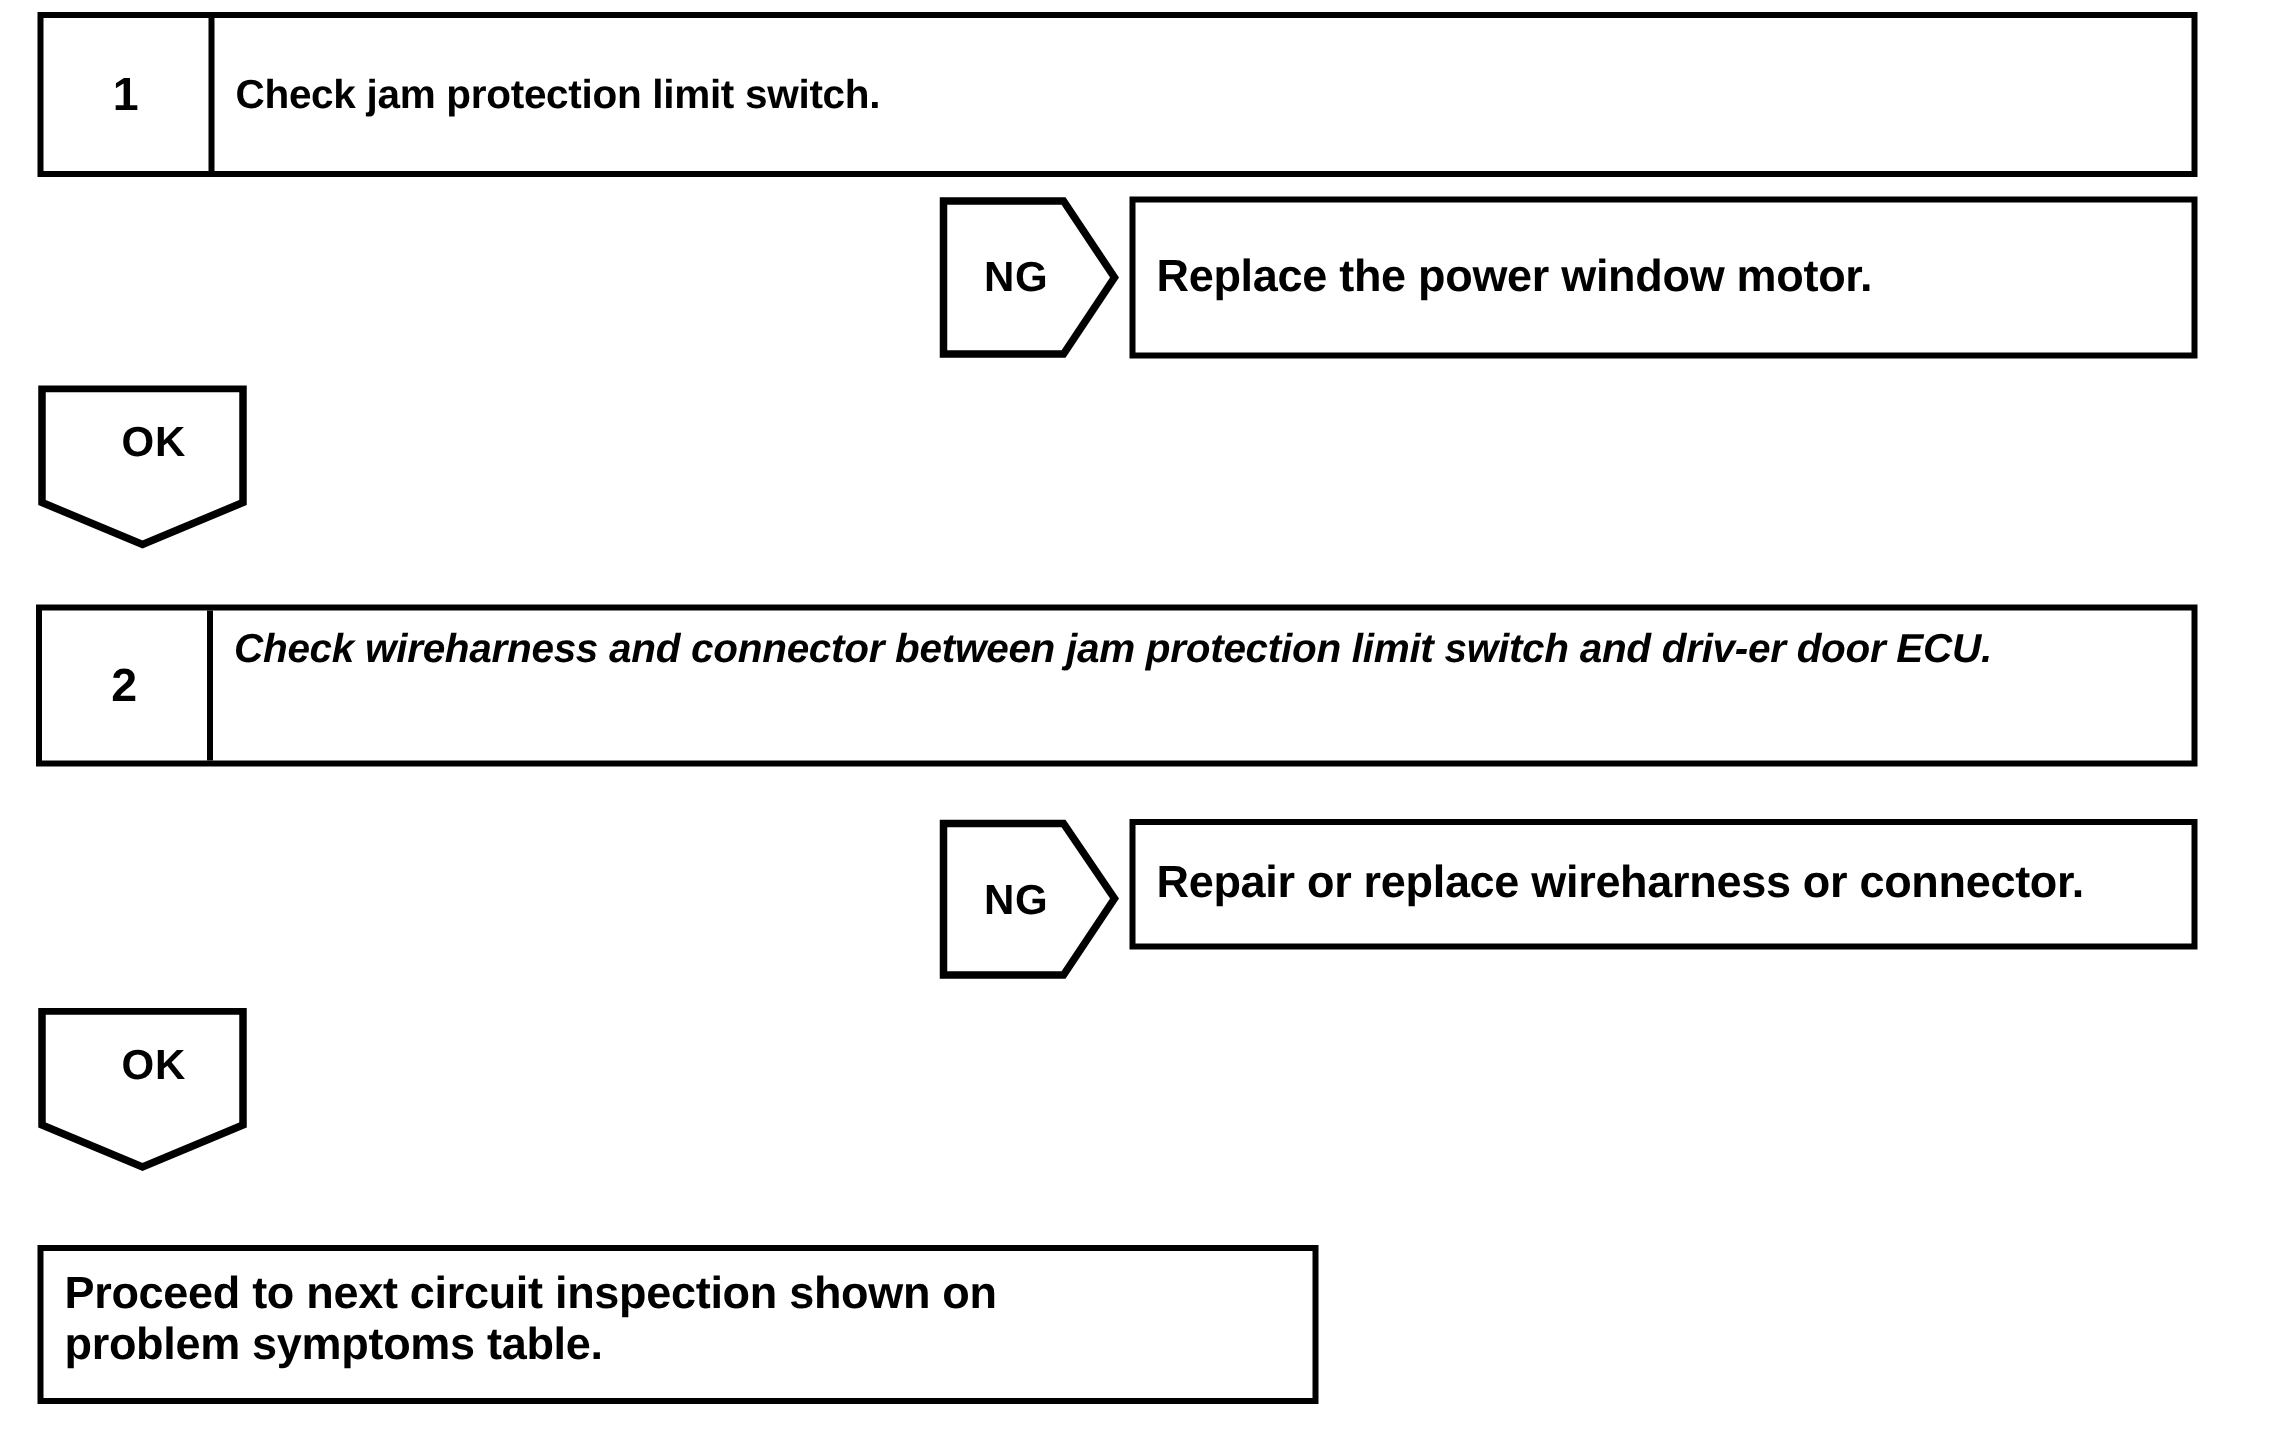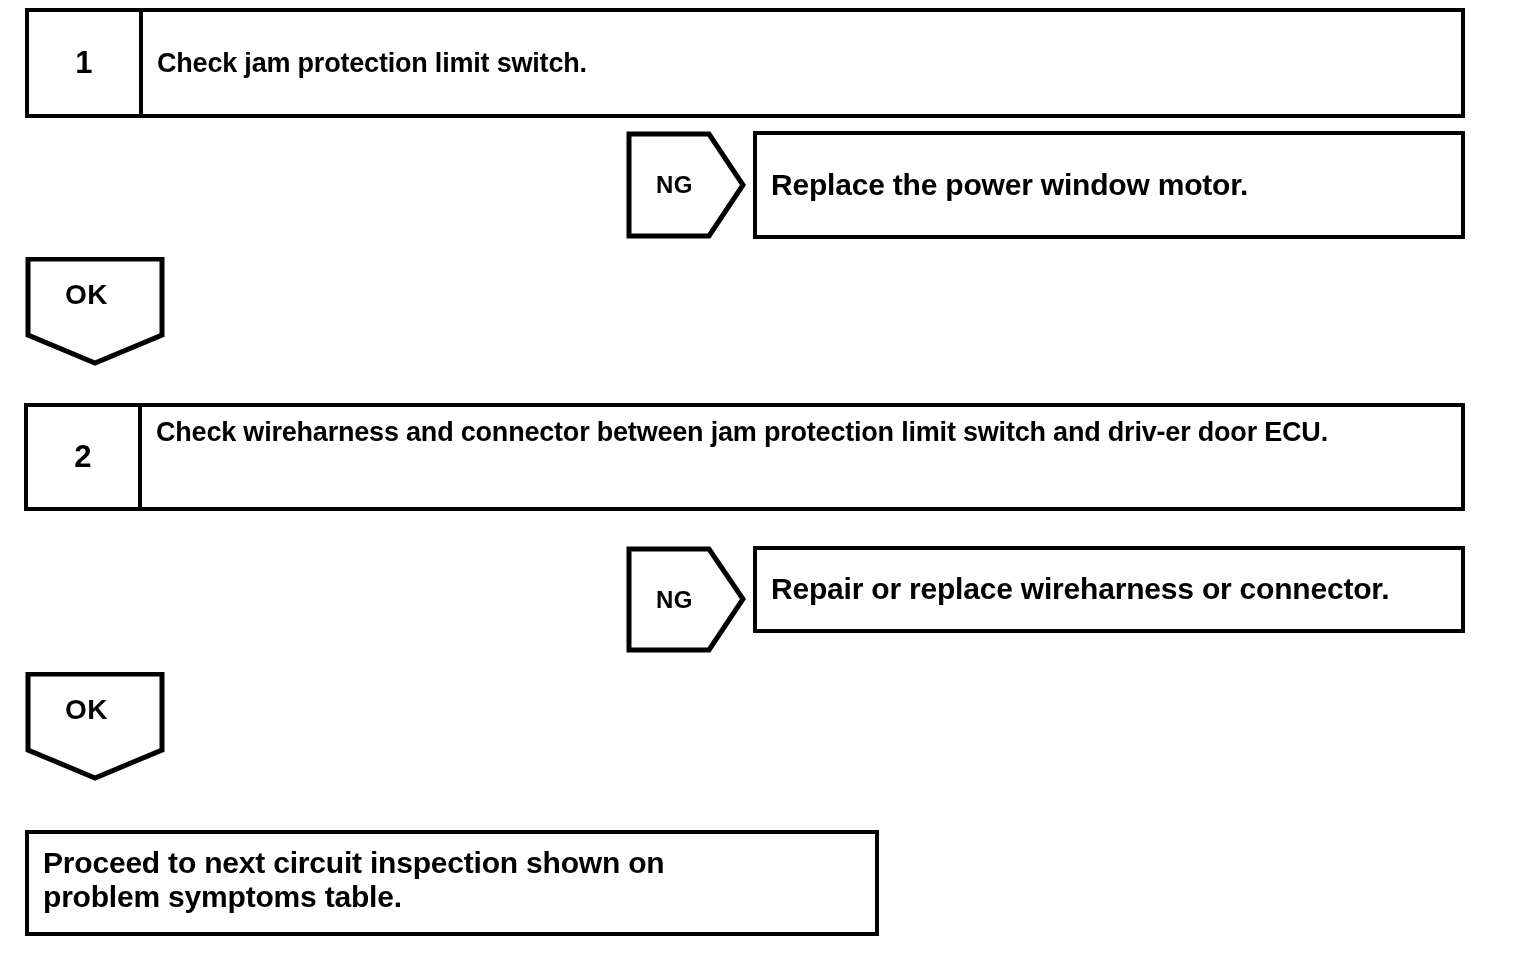"NG" .ng-arrow .lbl { font-size: 24px -> 28px }
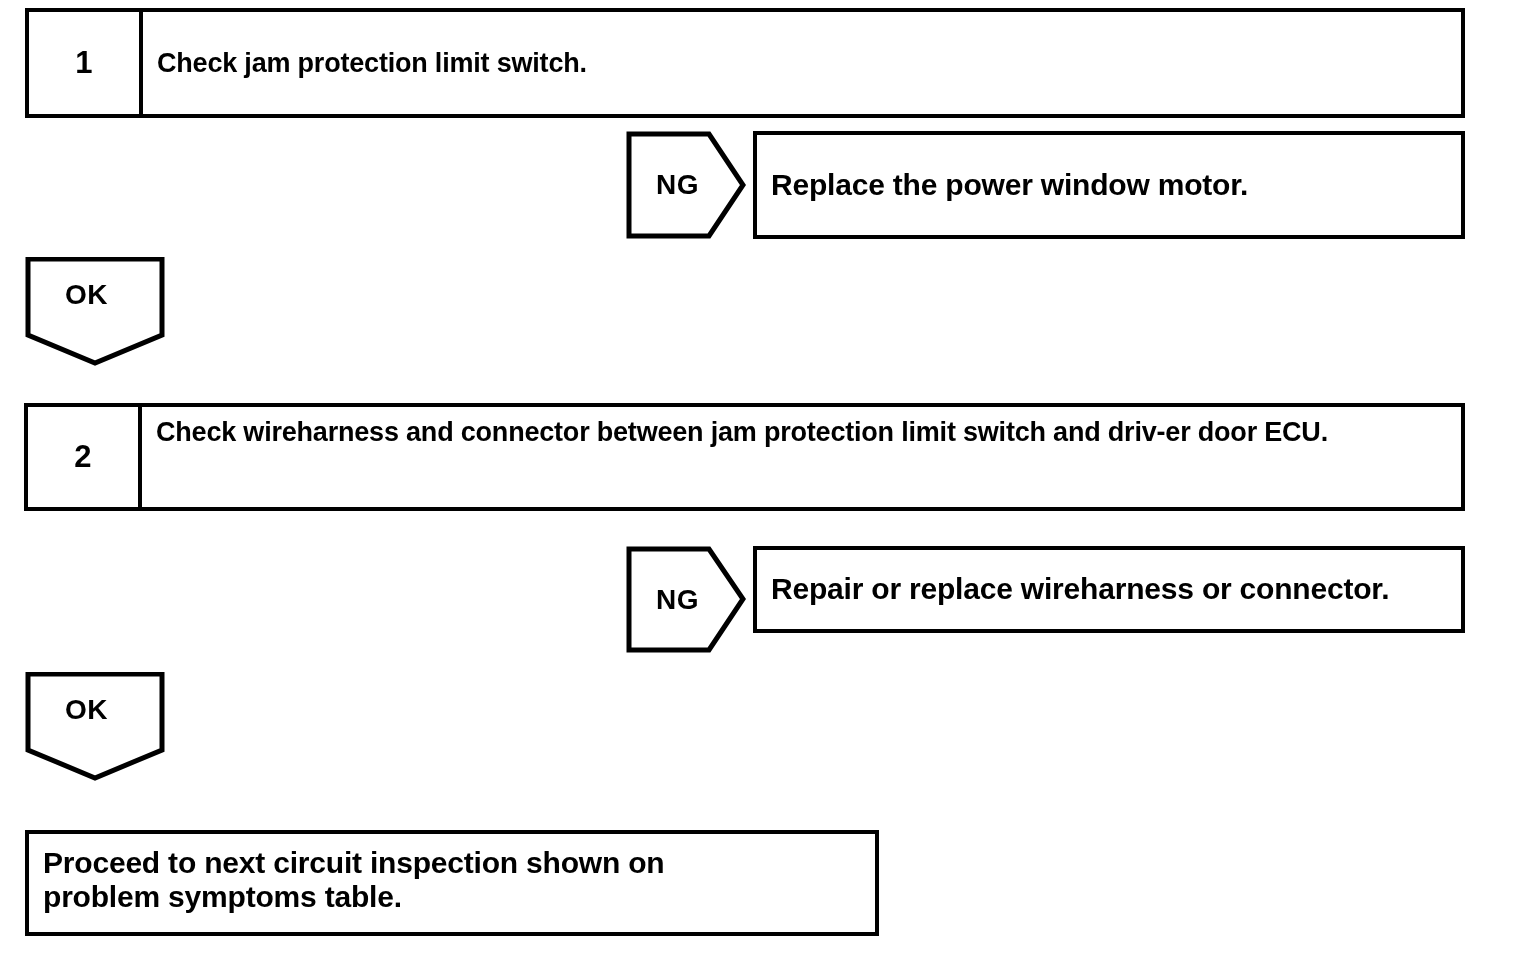"OK" .ok-arrow .lbl { padding-left: 40px -> 56px }
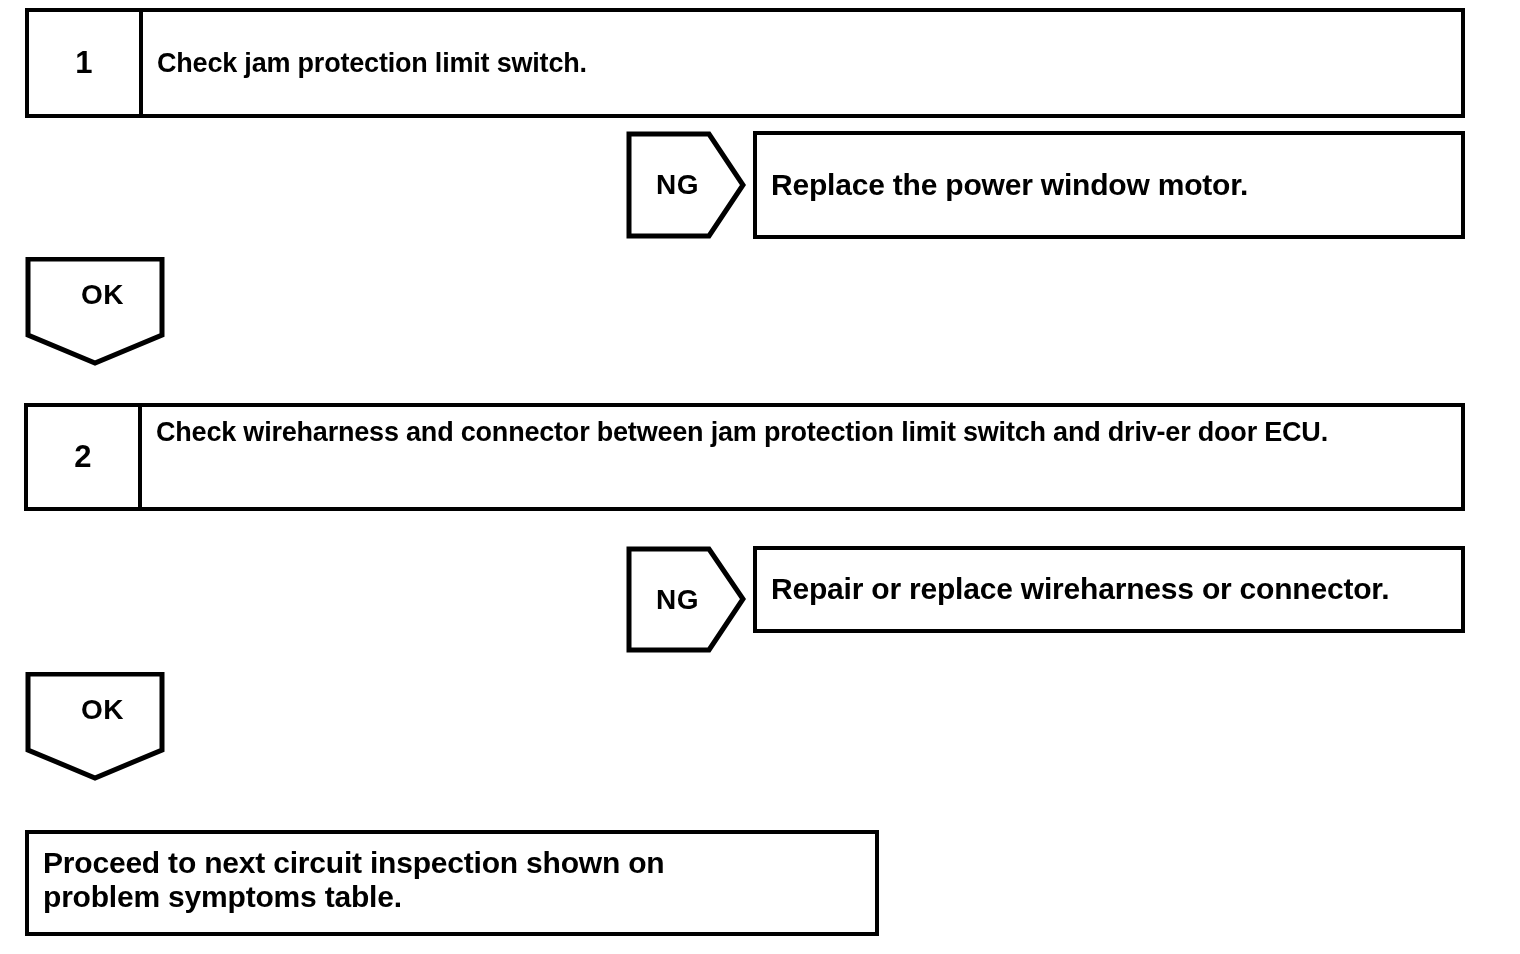"Check wireharness and connector between" .step-text.two-line { font-style: none -> italic }
